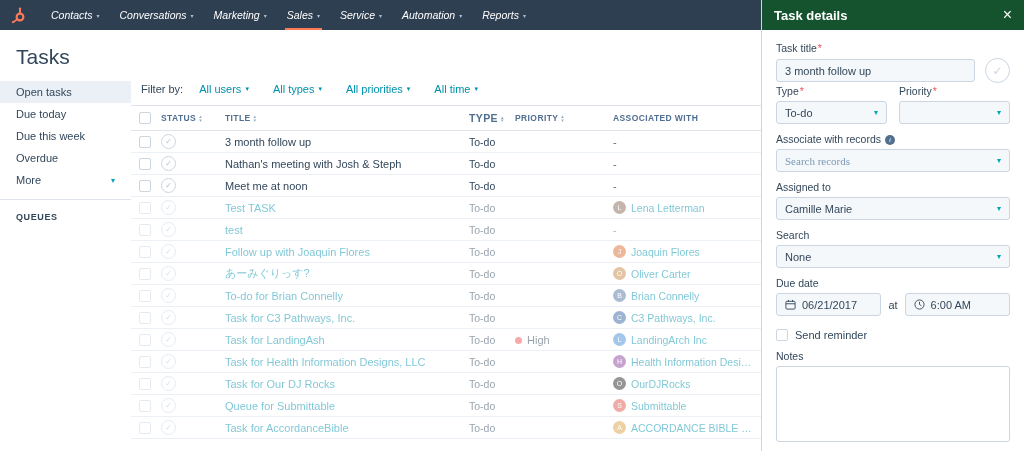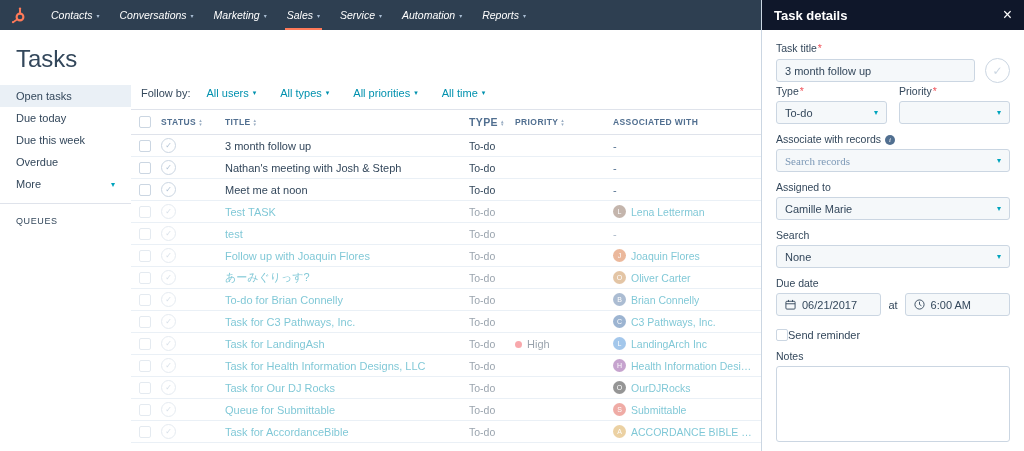"Task details" .panel-header { background: #0f172a -> #14532d }
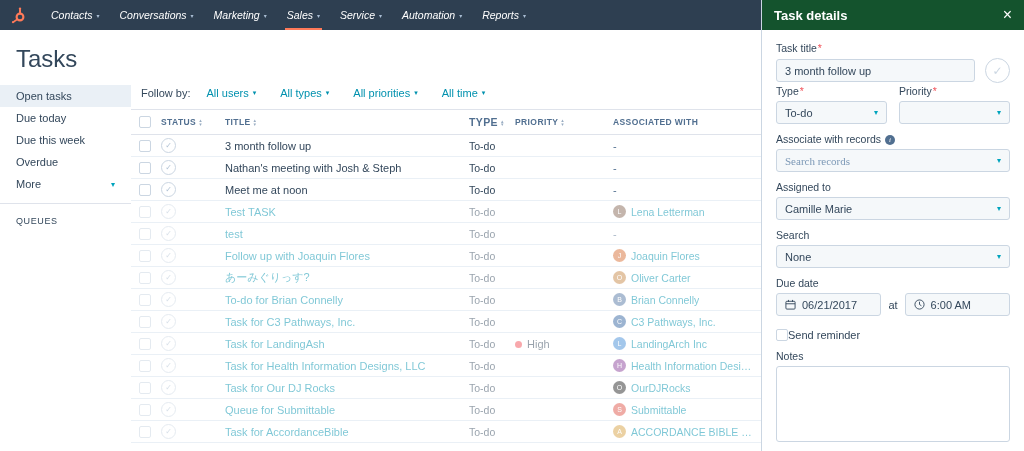"Tasks" .page-title { font-size: 24px -> 21px }
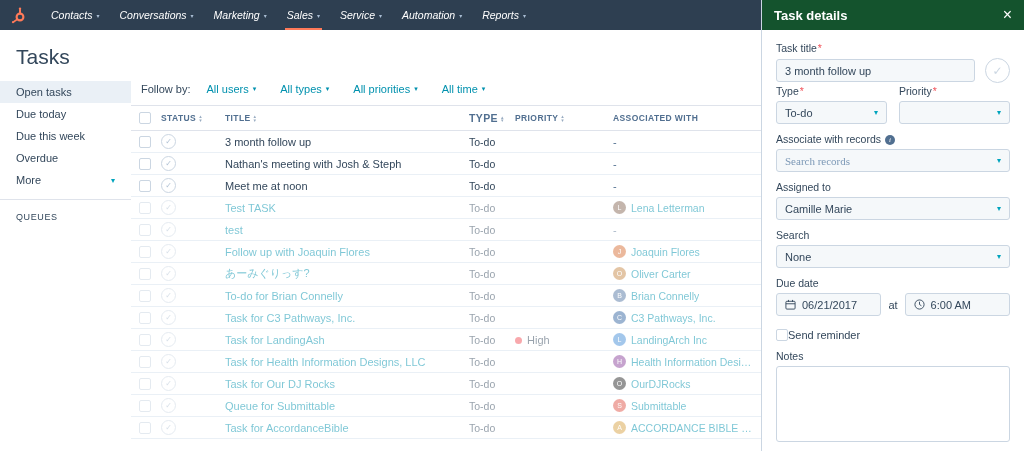"Follow by:" span.filter-label { text: Follow -> Filter }
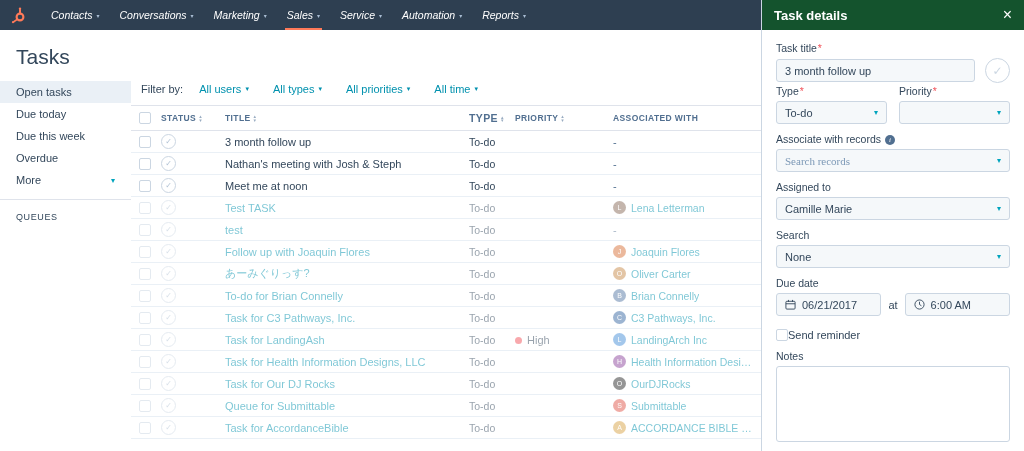"QUEUES" .queues-label { font-weight: normal -> bold }
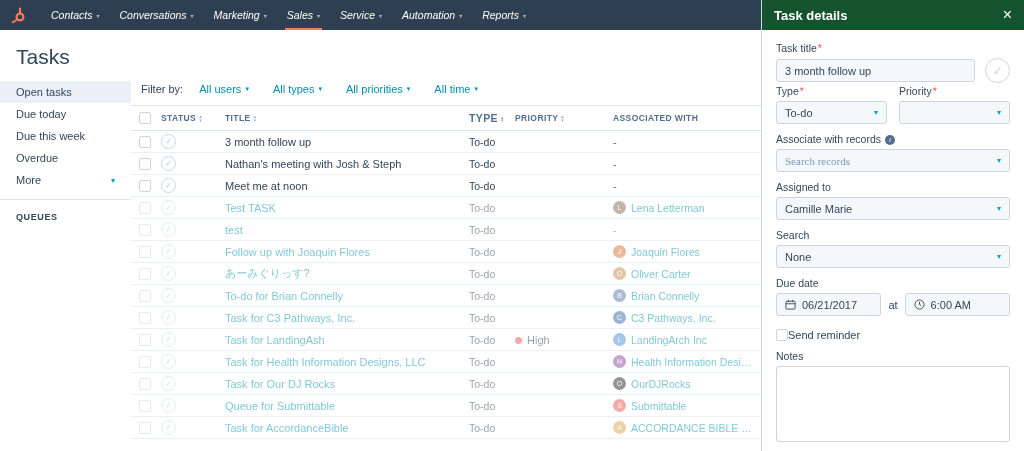"Send reminder" .reminder-row { gap: none -> 7px }
